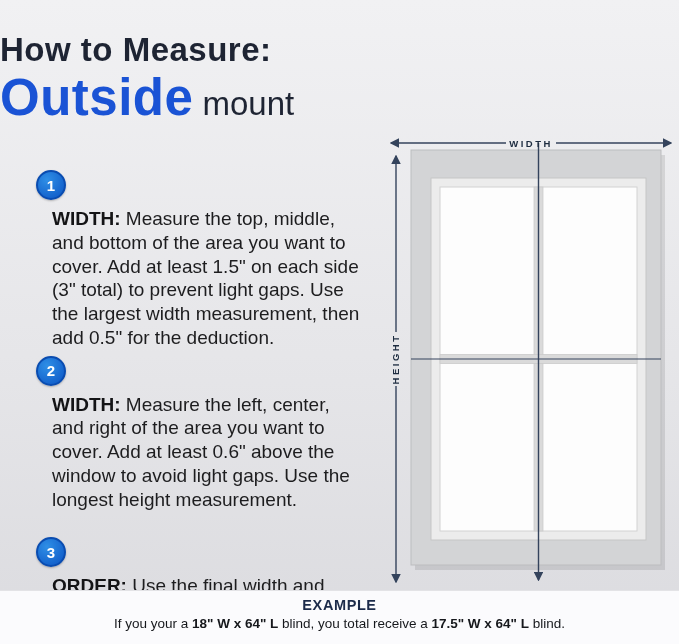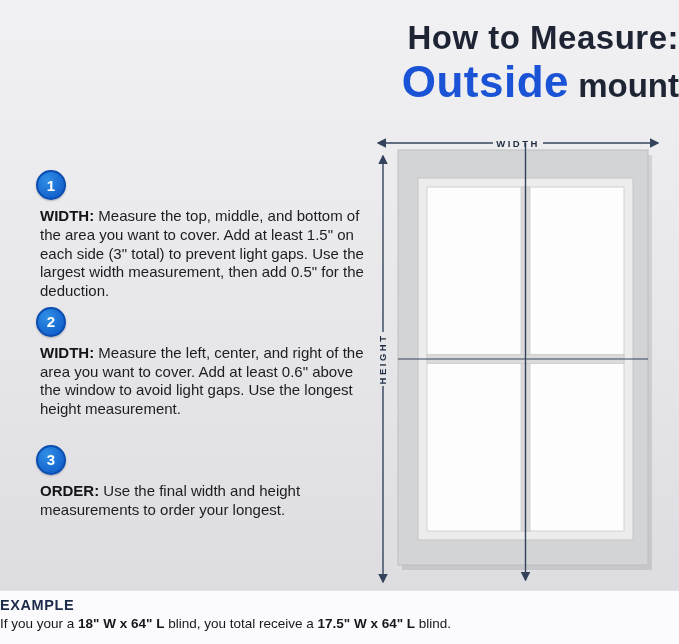"How to Measure:" .header { padding-top: 20px -> 32px; text-align: right -> left }
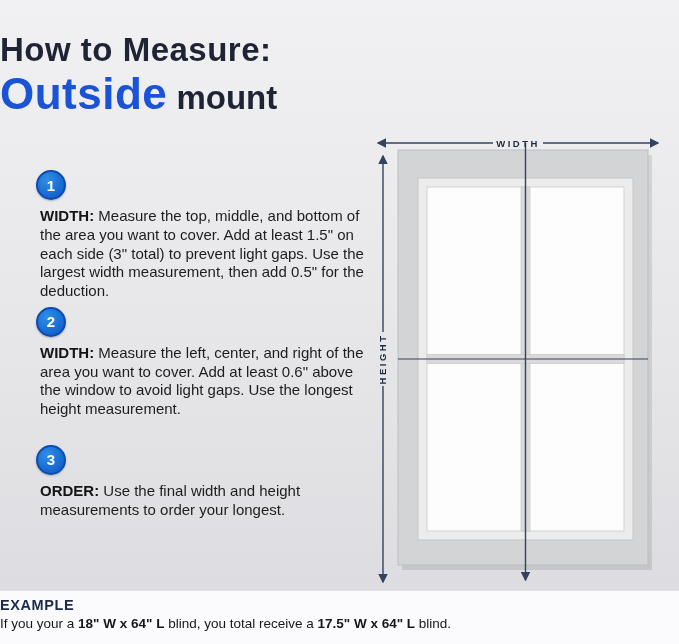"Outside" .h-accent { font-size: 44px -> 51px }
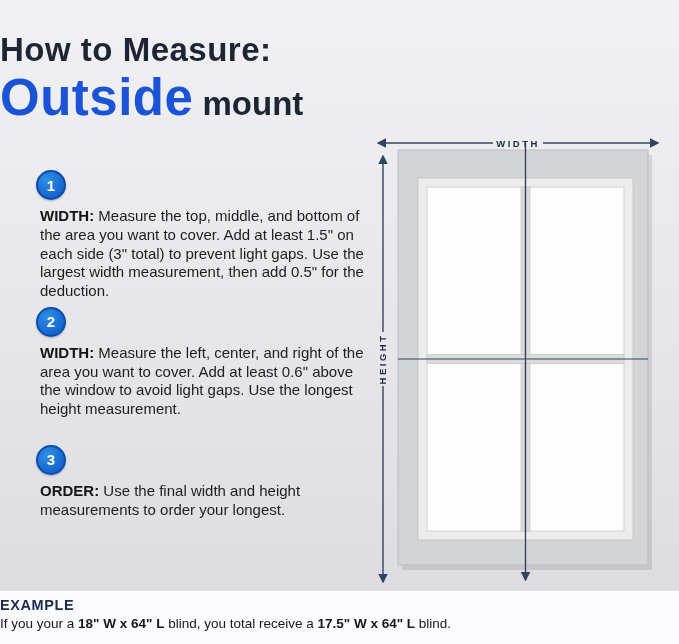"mount" .h-suffix { font-weight: 700 -> 400 }
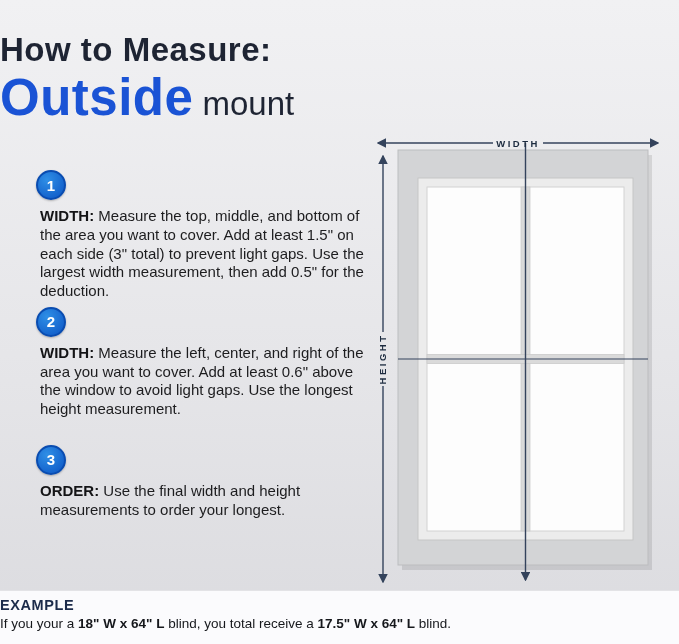"WIDTH" .diagram { left: 375px -> 388px }
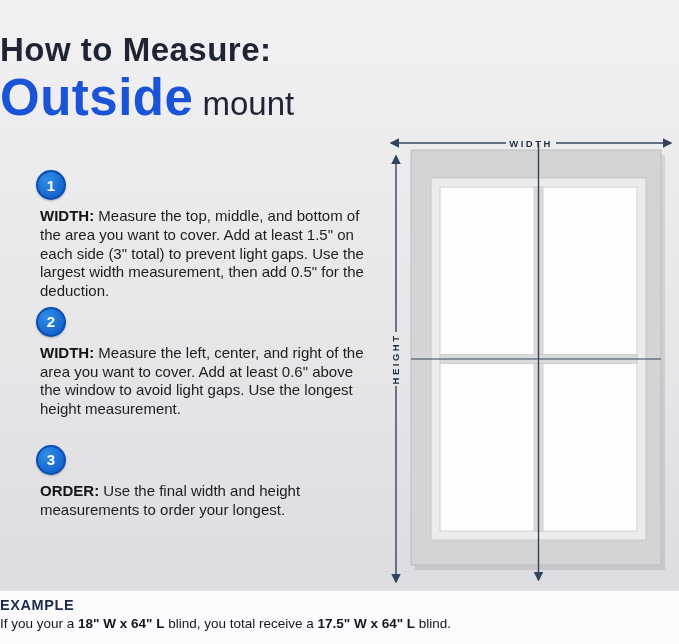"WIDTH: Measure the top, middle," .step-text { font-size: 15px -> 19px; margin: 7px 4px 6px -> 7px 16px 6px }
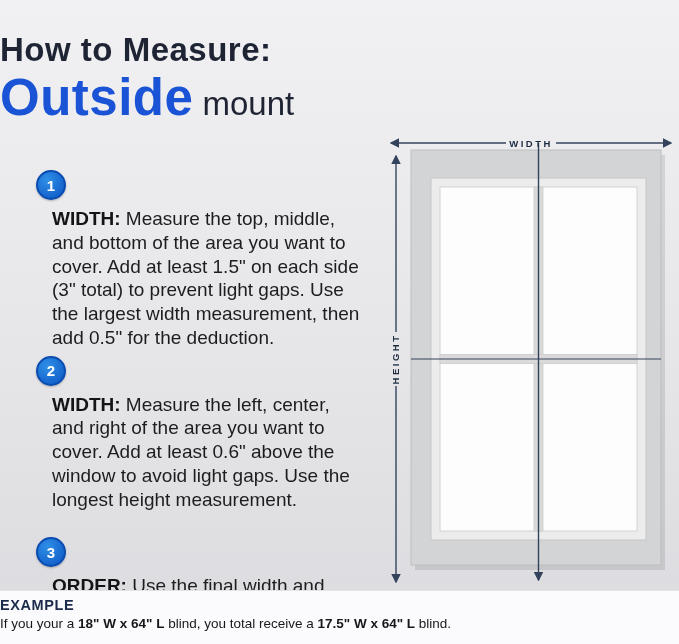"EXAMPLE" .example { text-align: left -> center }
